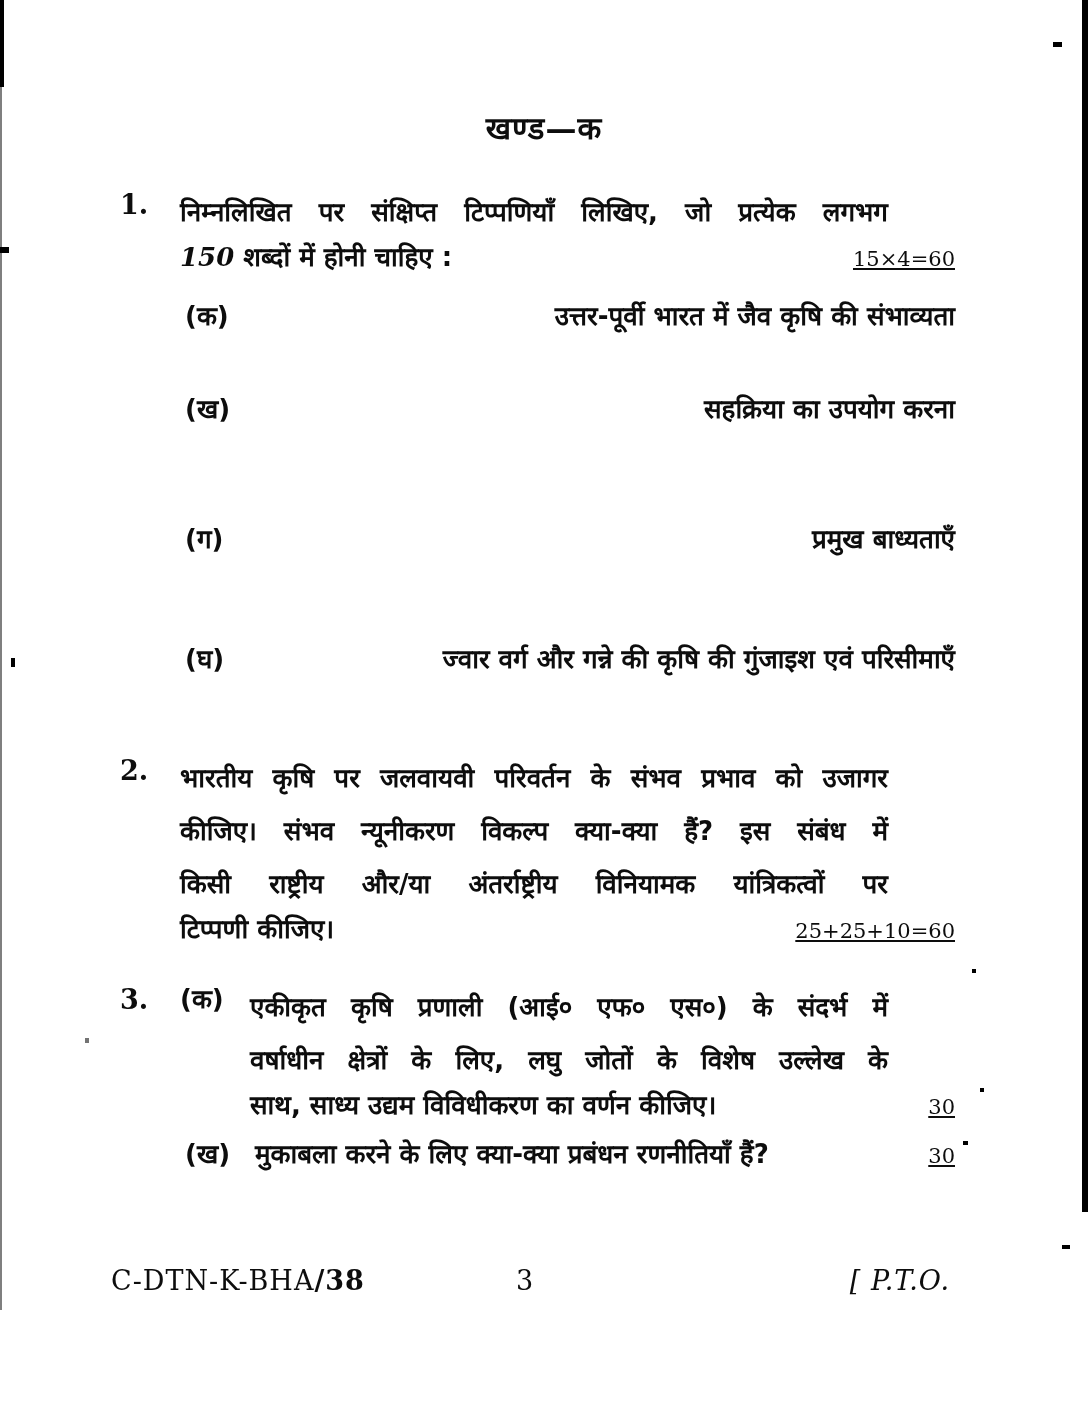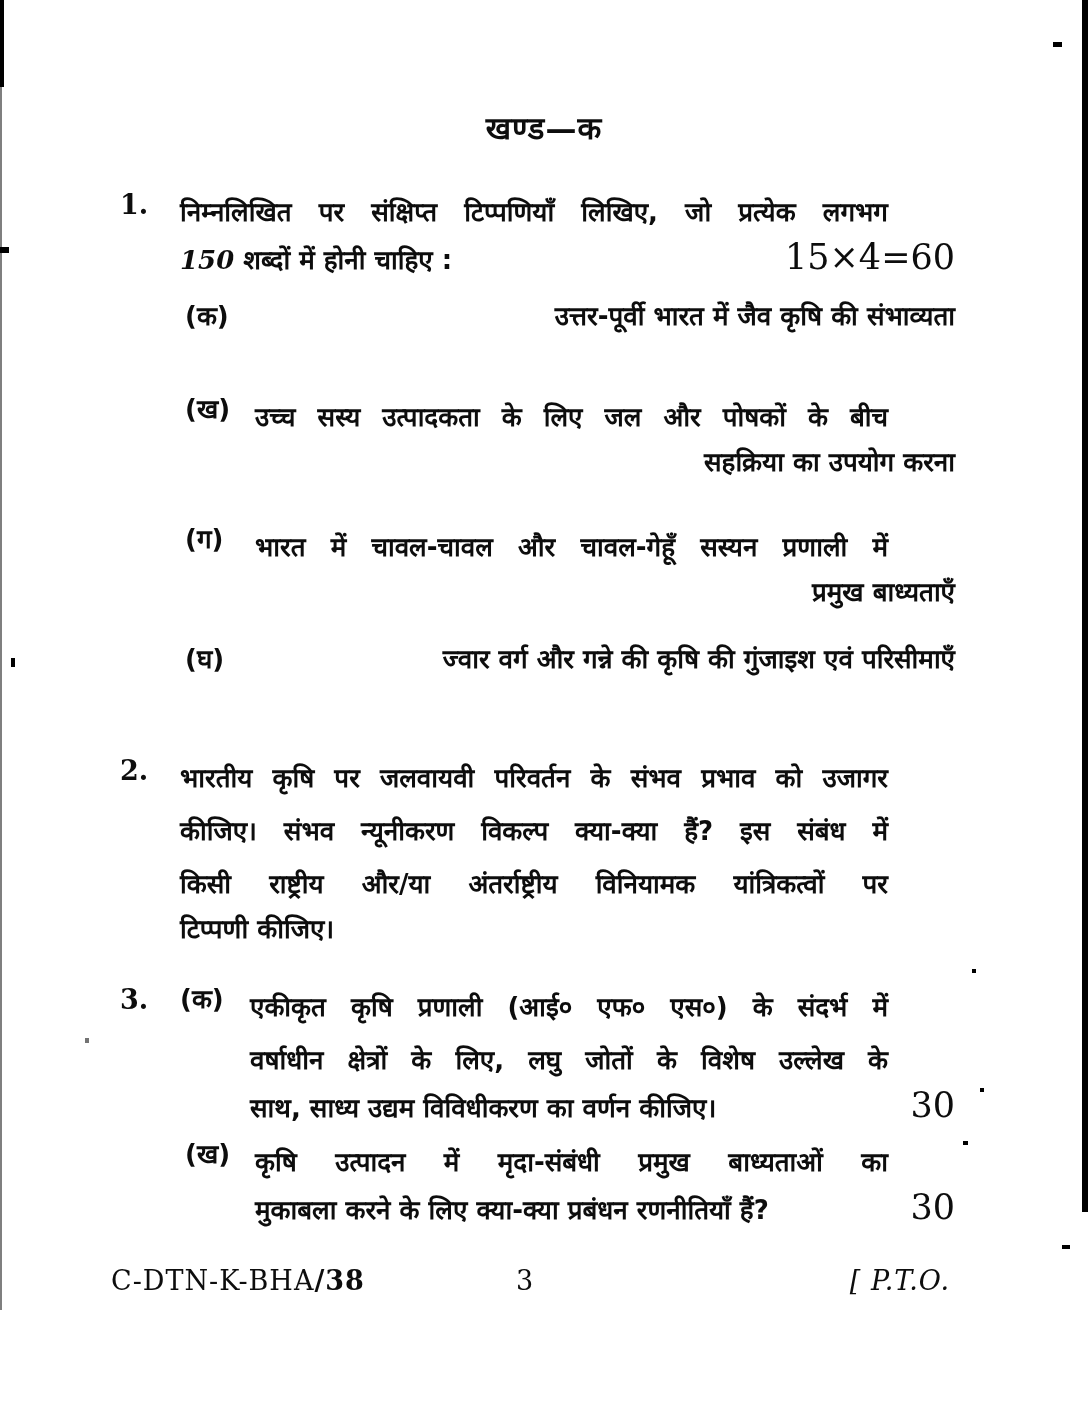"15×4=60" .marks { font-size: 35px -> 21px; text-decoration: none -> underline }
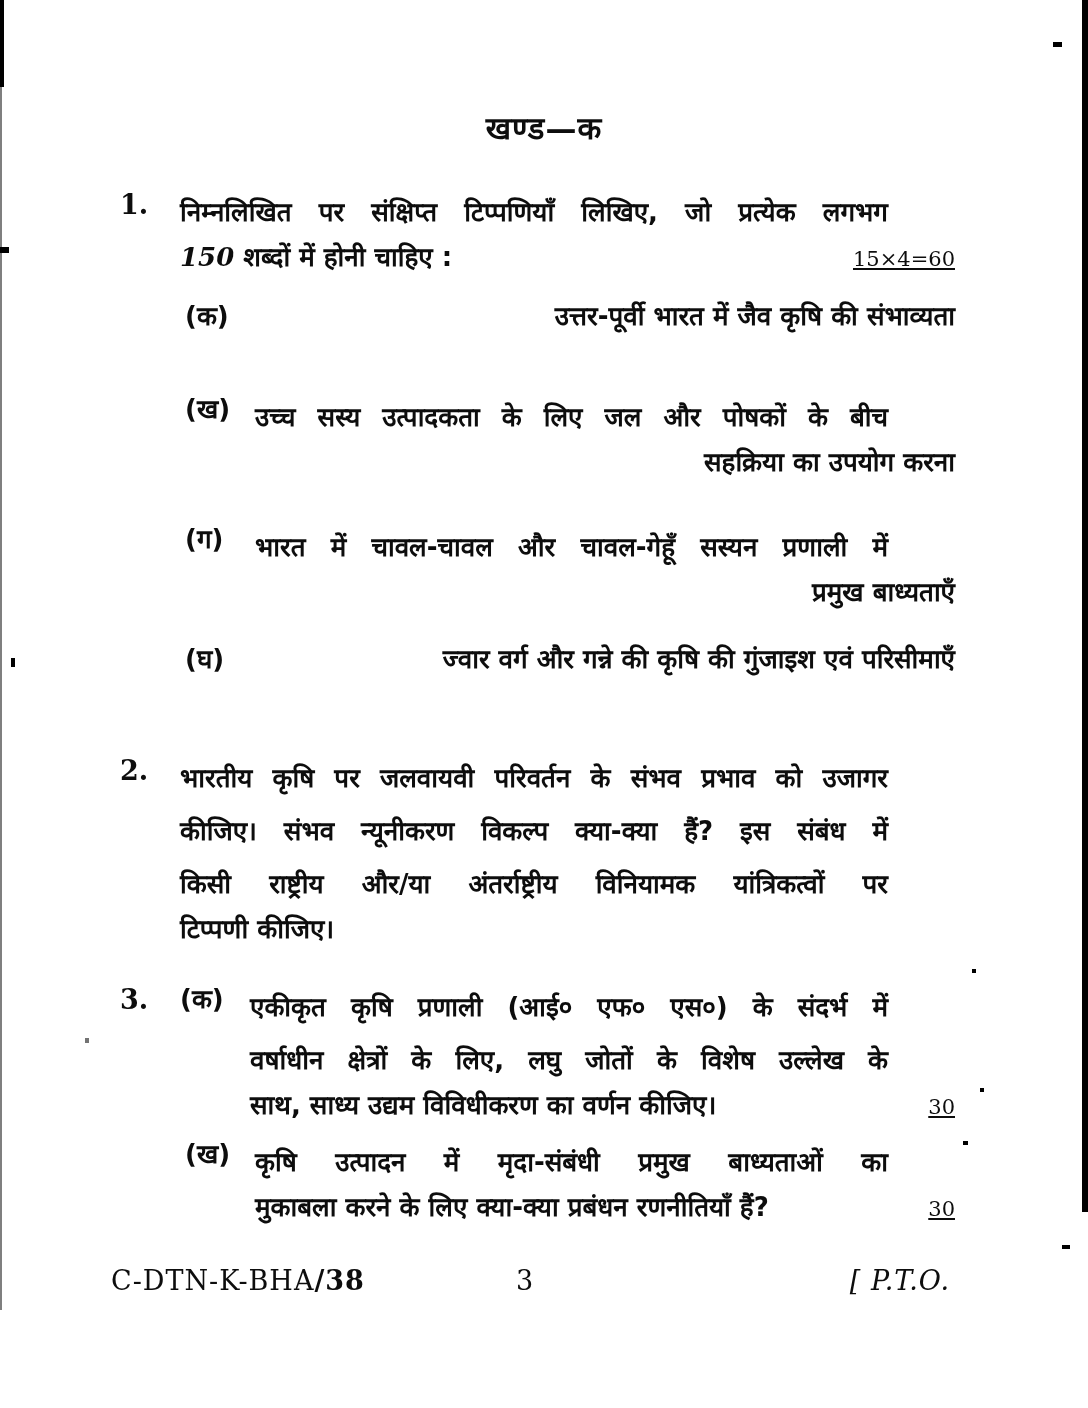"उच्च सस्य उत्पादकता के लिए" div.jline { html: <div>उच्च सस्य उत्पादकता के लिए जल और पोषकों के बीच</div> -> none }
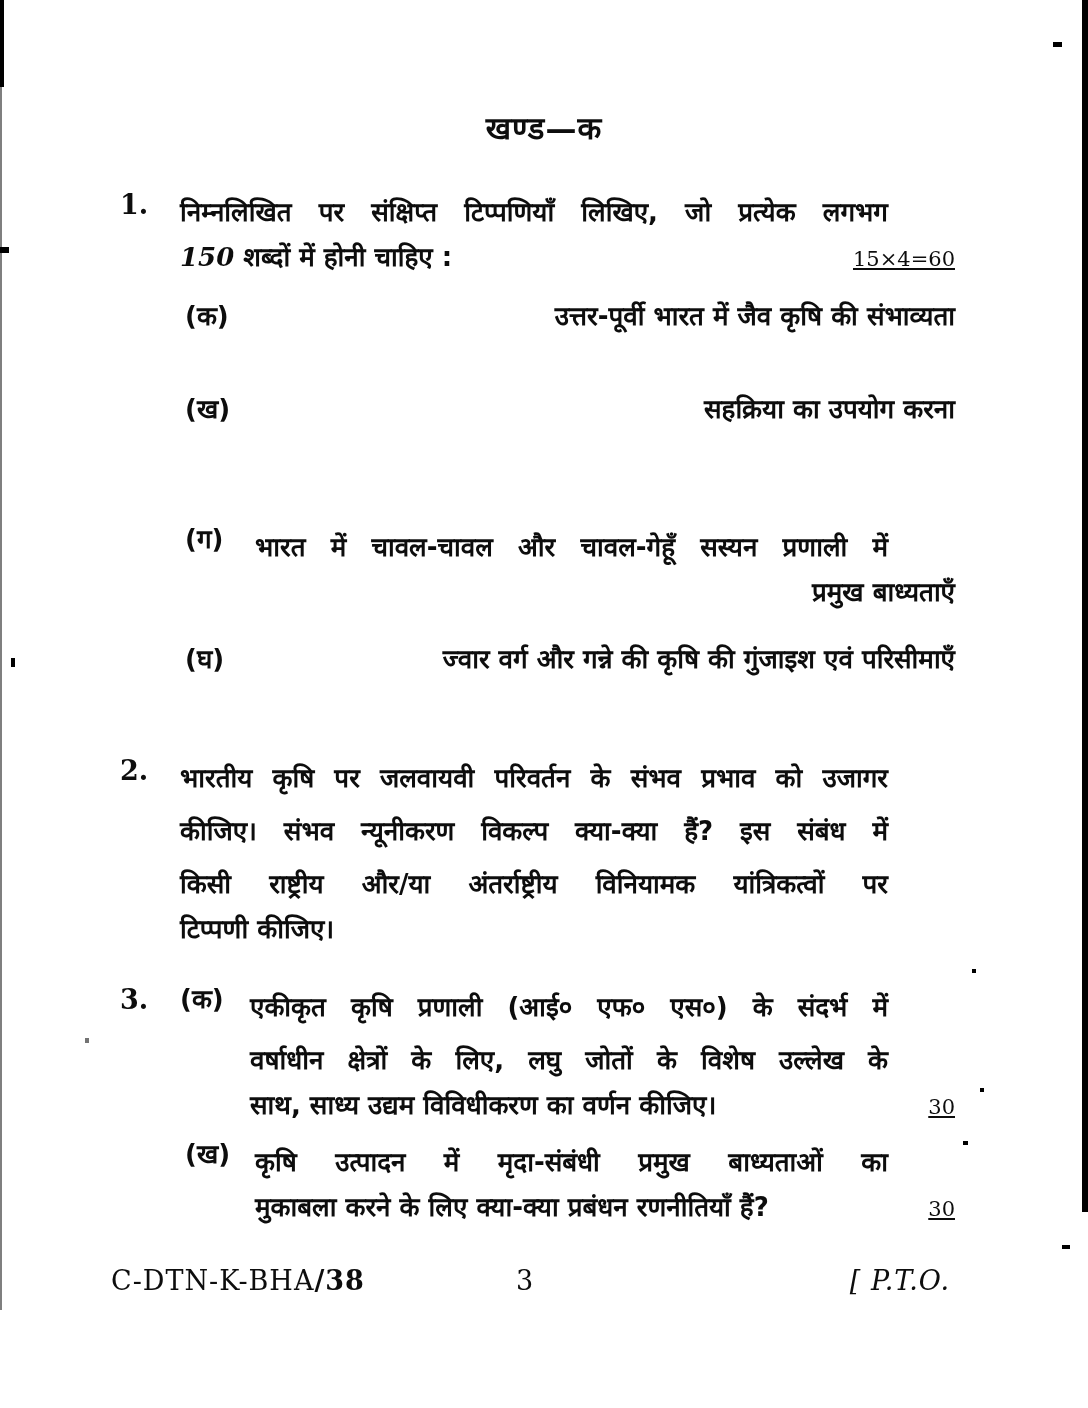"भारत में चावल-चावल और चावल-गेहूँ" div.jline { html: <div>भारत में चावल-चावल और चावल-गेहूँ सस्यन प्रणाली में</div> -> none }
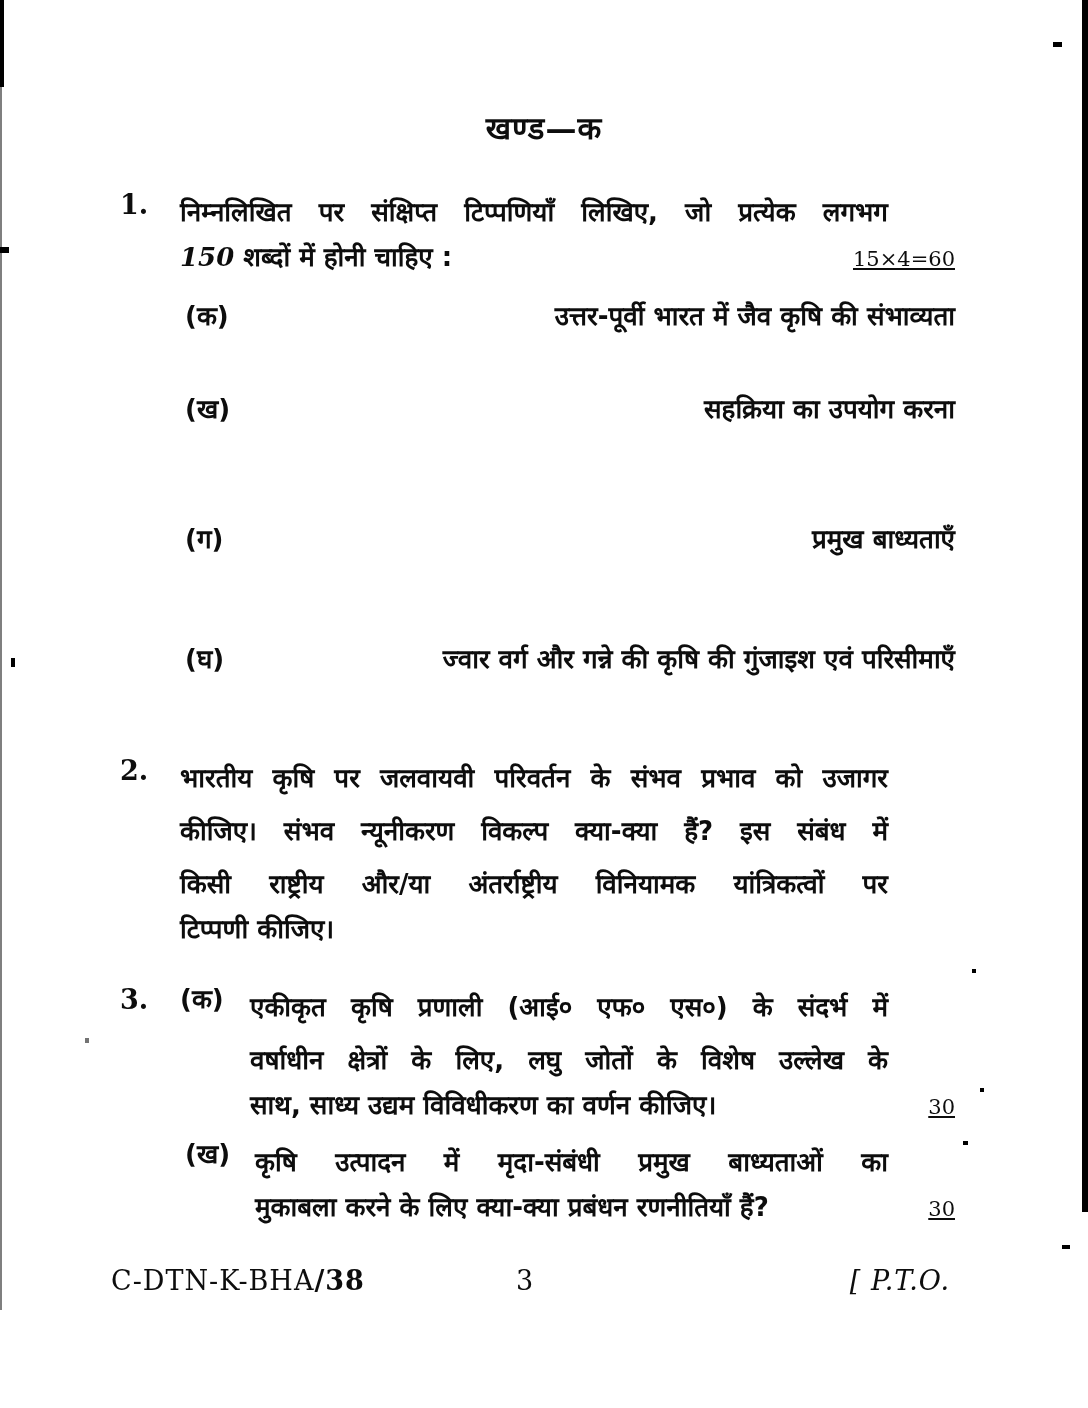"25+25+10=60" span.marks { html: none -> <span>25+25+10=60</span> }
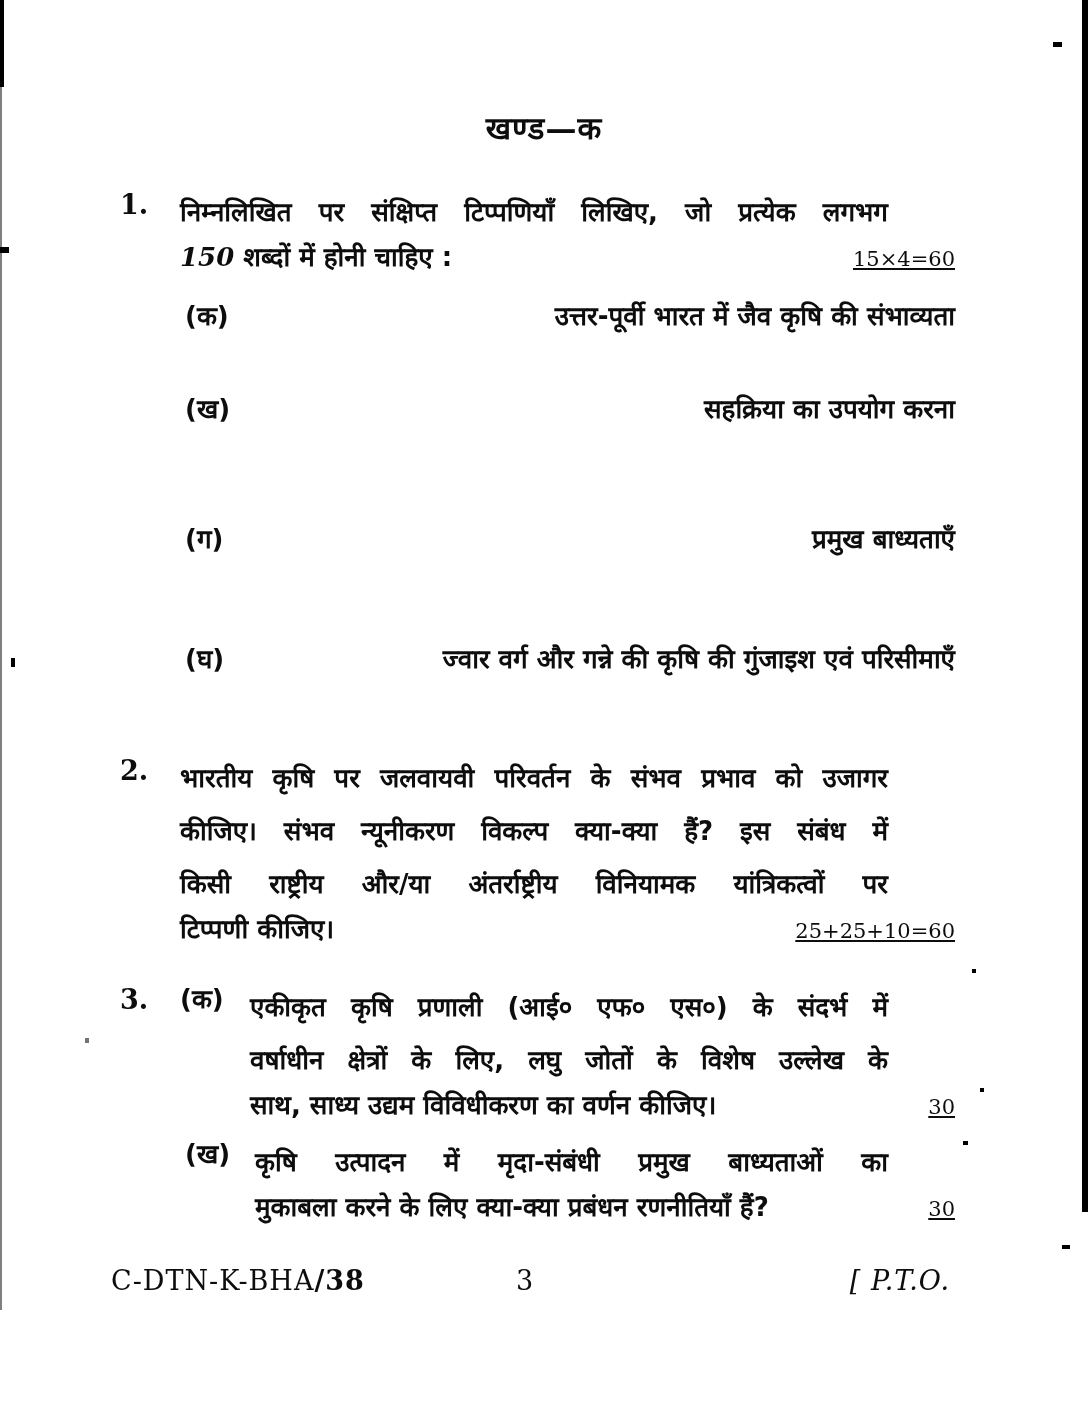"कृषि उत्पादन में मृदा-संबंधी प्रमुख" div.jline { html: <div>कृषि उत्पादन में मृदा-संबंधी प्रमुख बाध्यताओं का</div> -> none }
